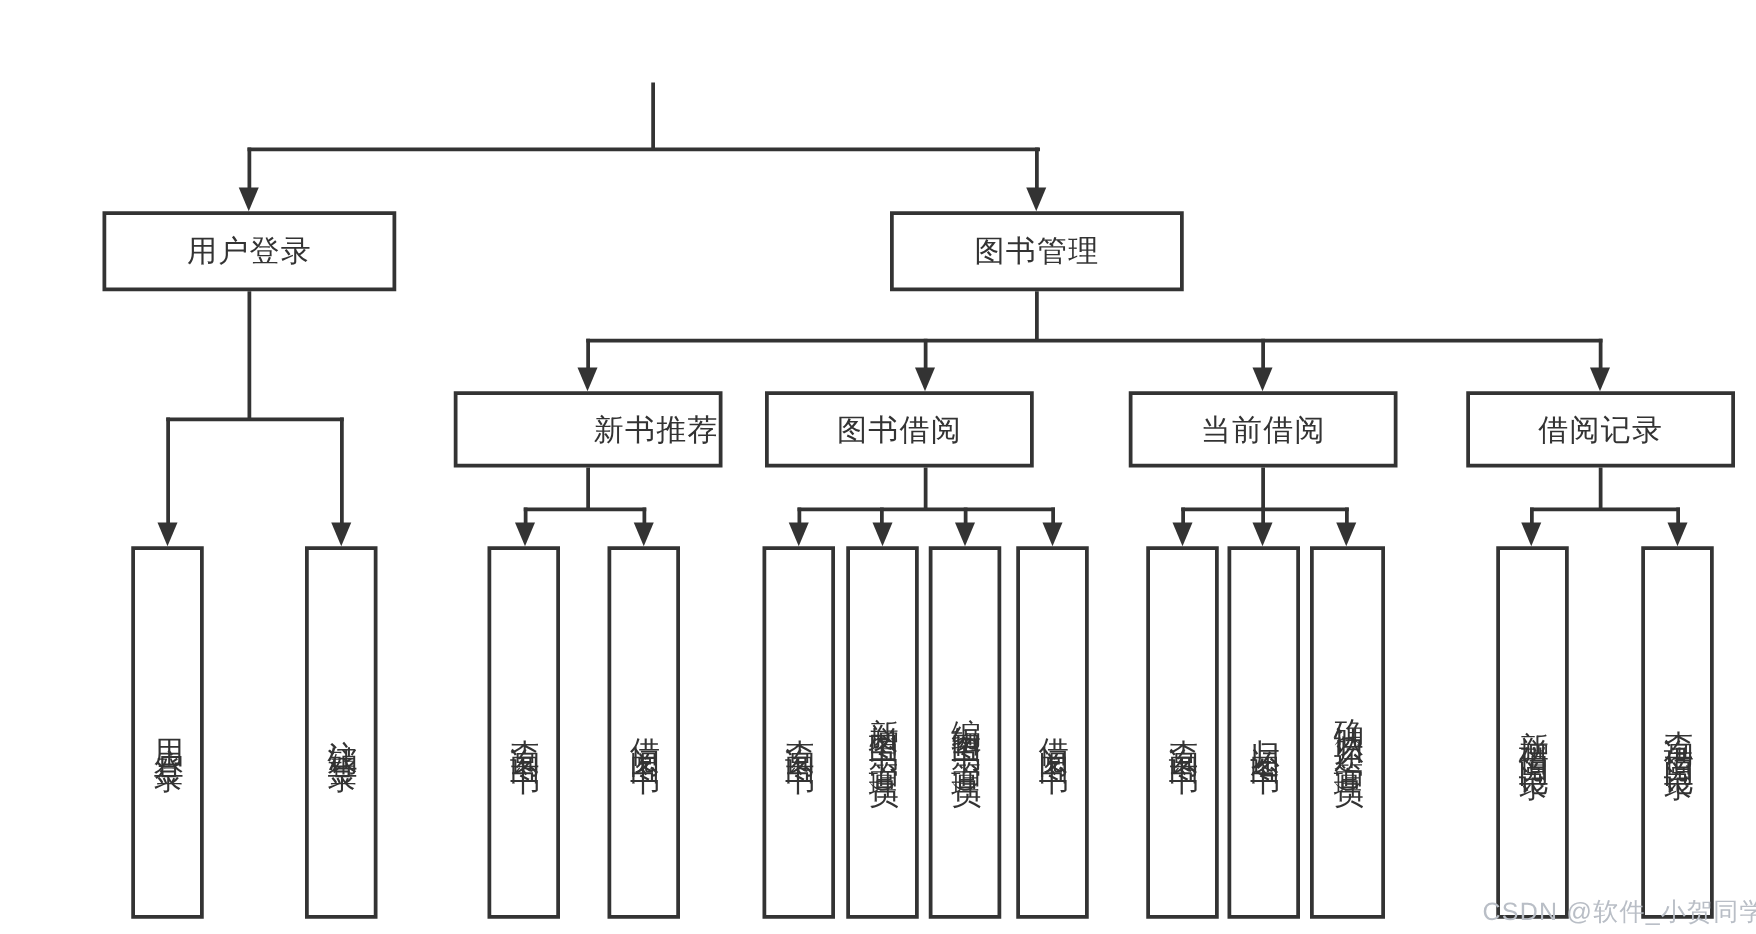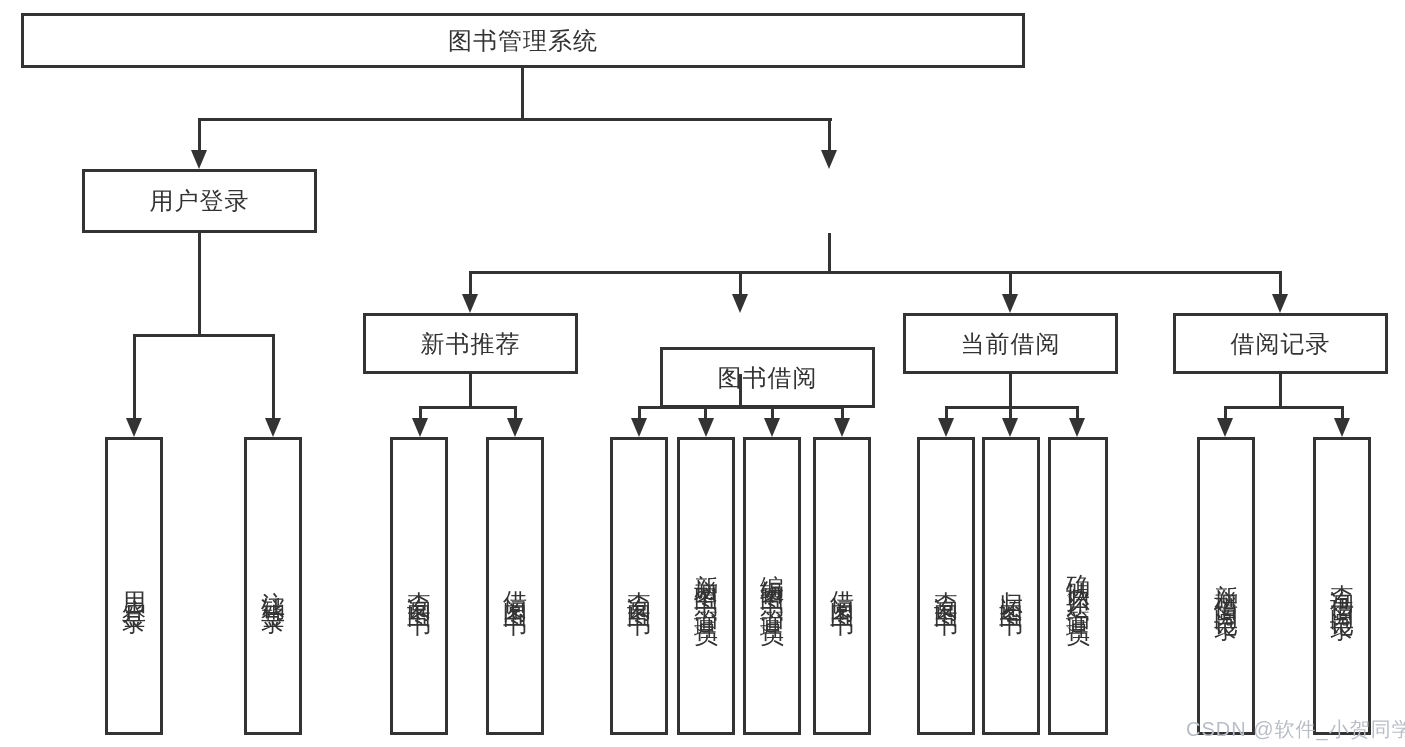"图书管理系统" div.node { html: <div> <span>图书管理系统</span> </div> -> none }
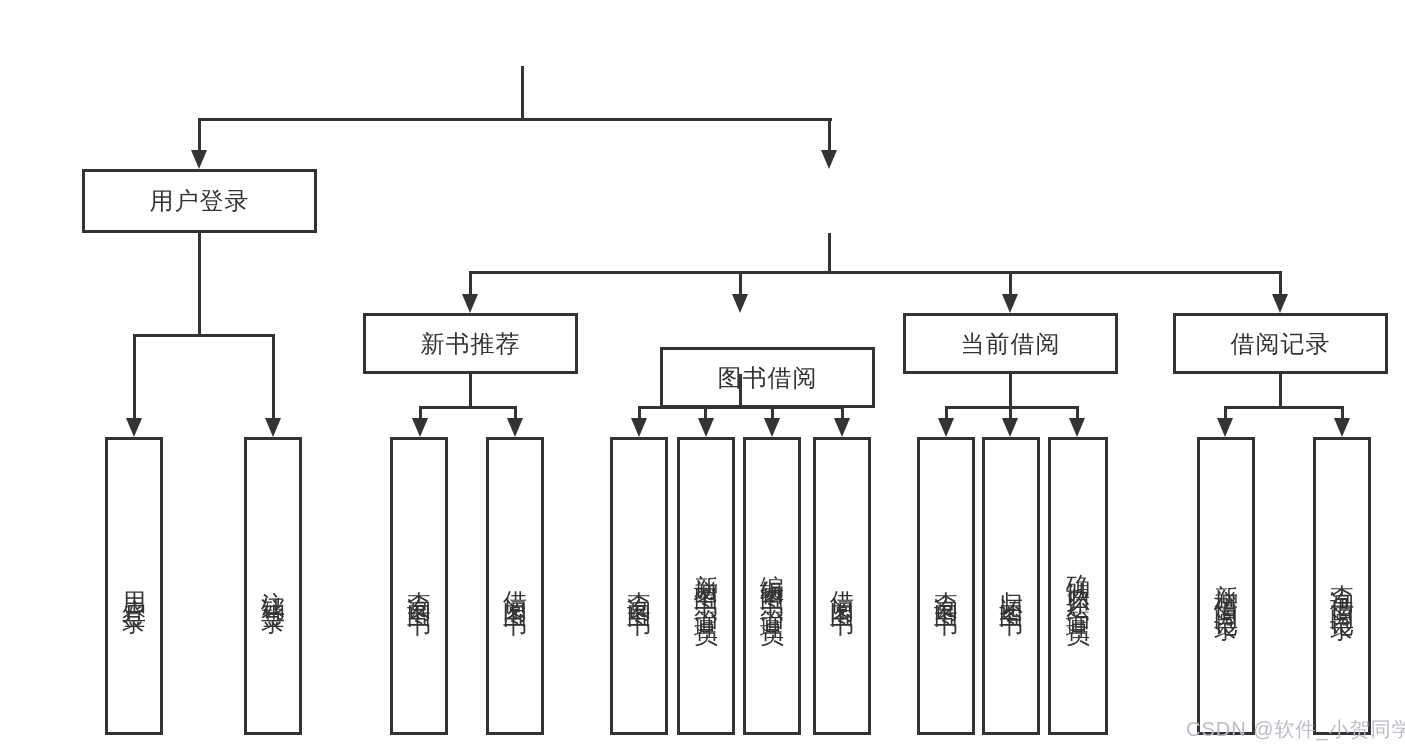"图书管理" div.node { html: none -> <div> <span>图书管理</span> </div> }
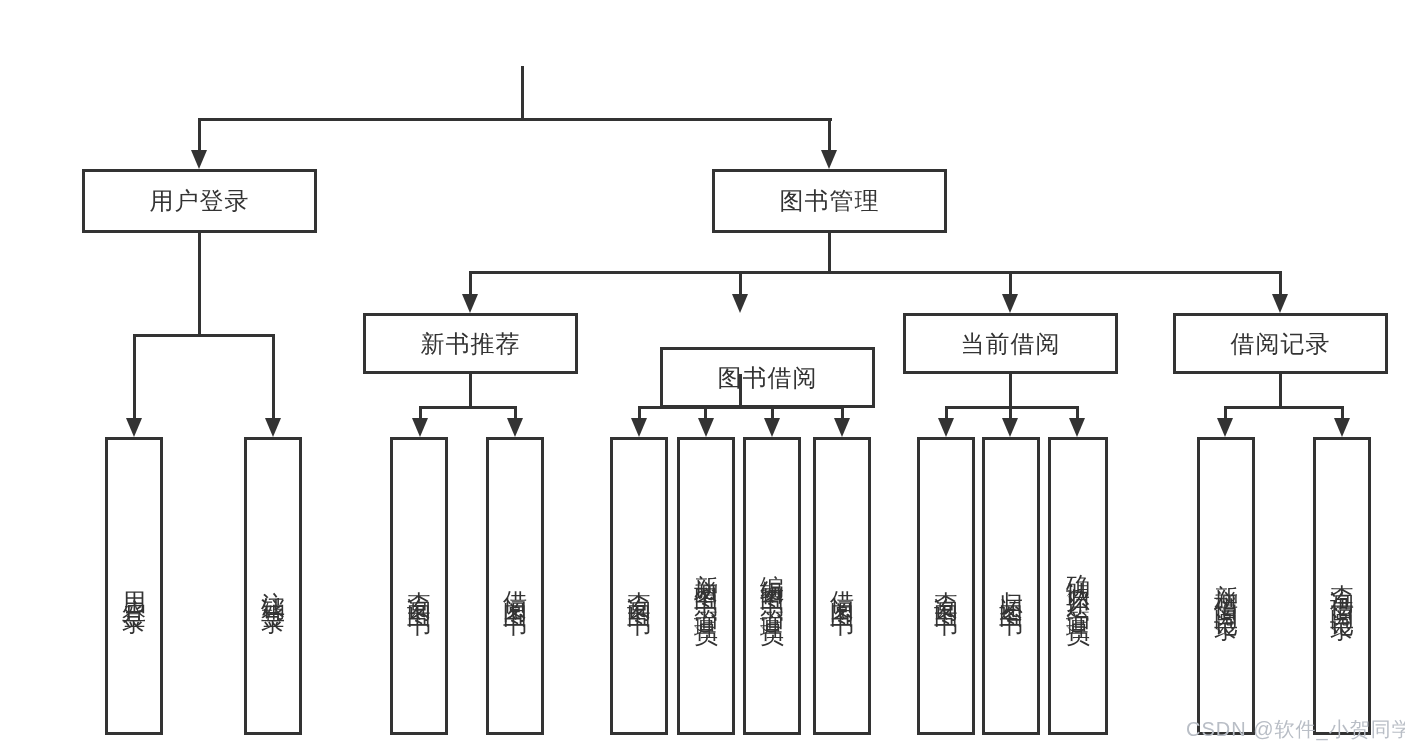"新书推荐" div.node { justify-content: none -> flex-end }
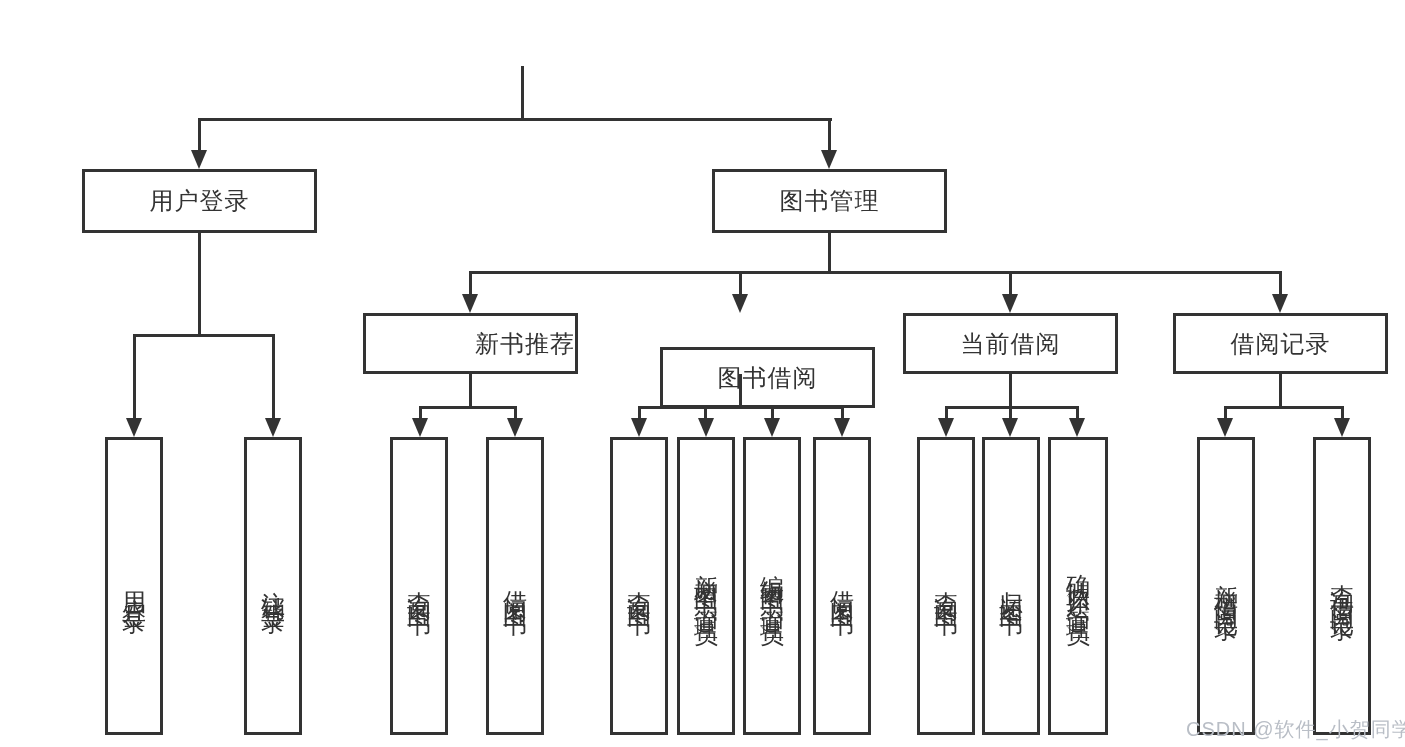"图书借阅" div.node { left: 660px -> 612px; margin-top: 34px -> none }
